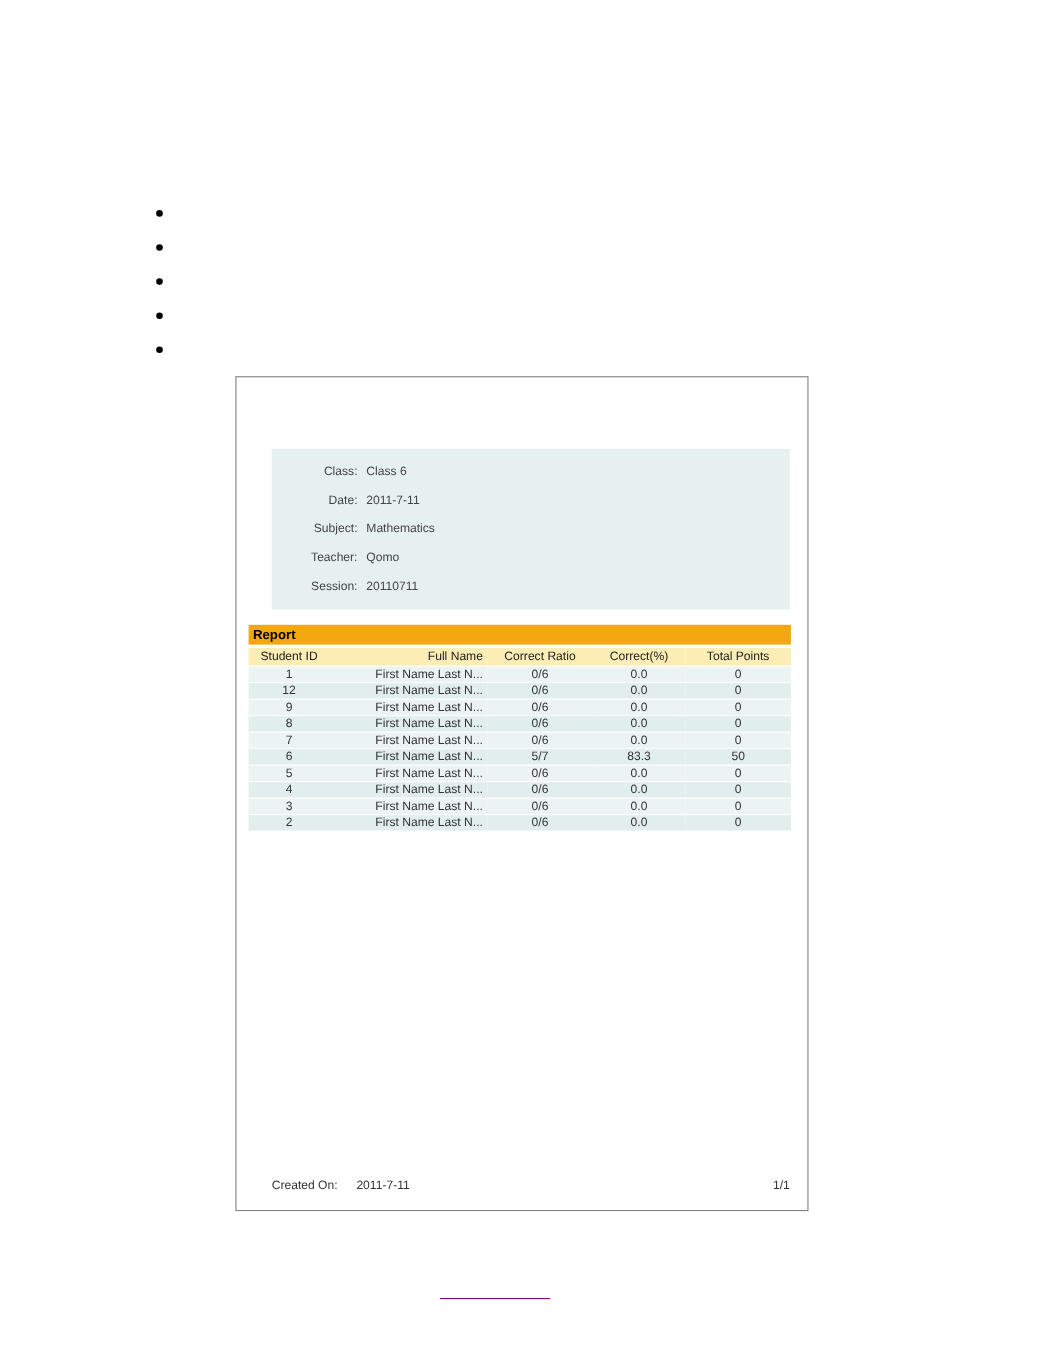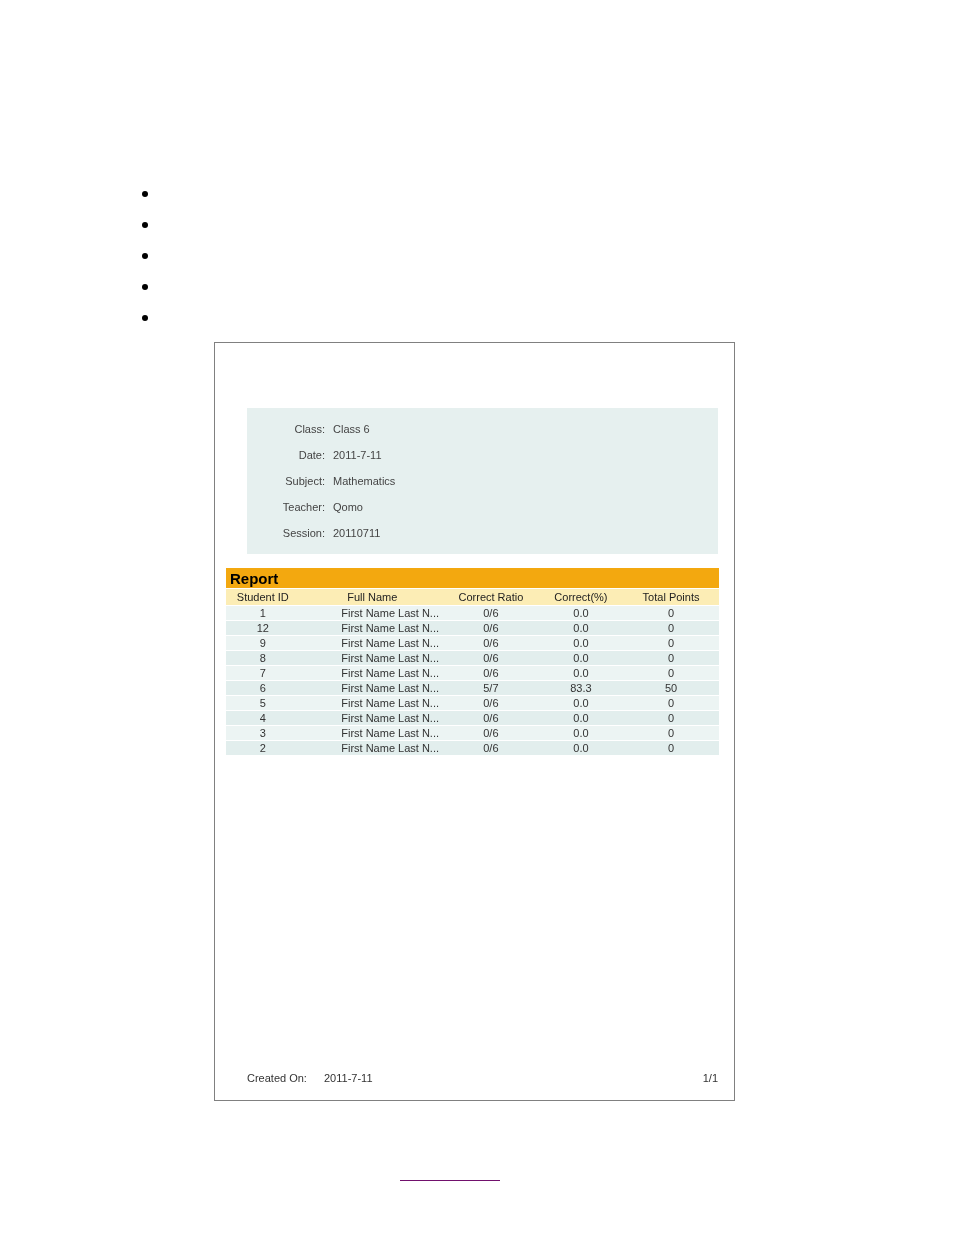"Report" .report-header-bar { font-size: 15px -> 12px }
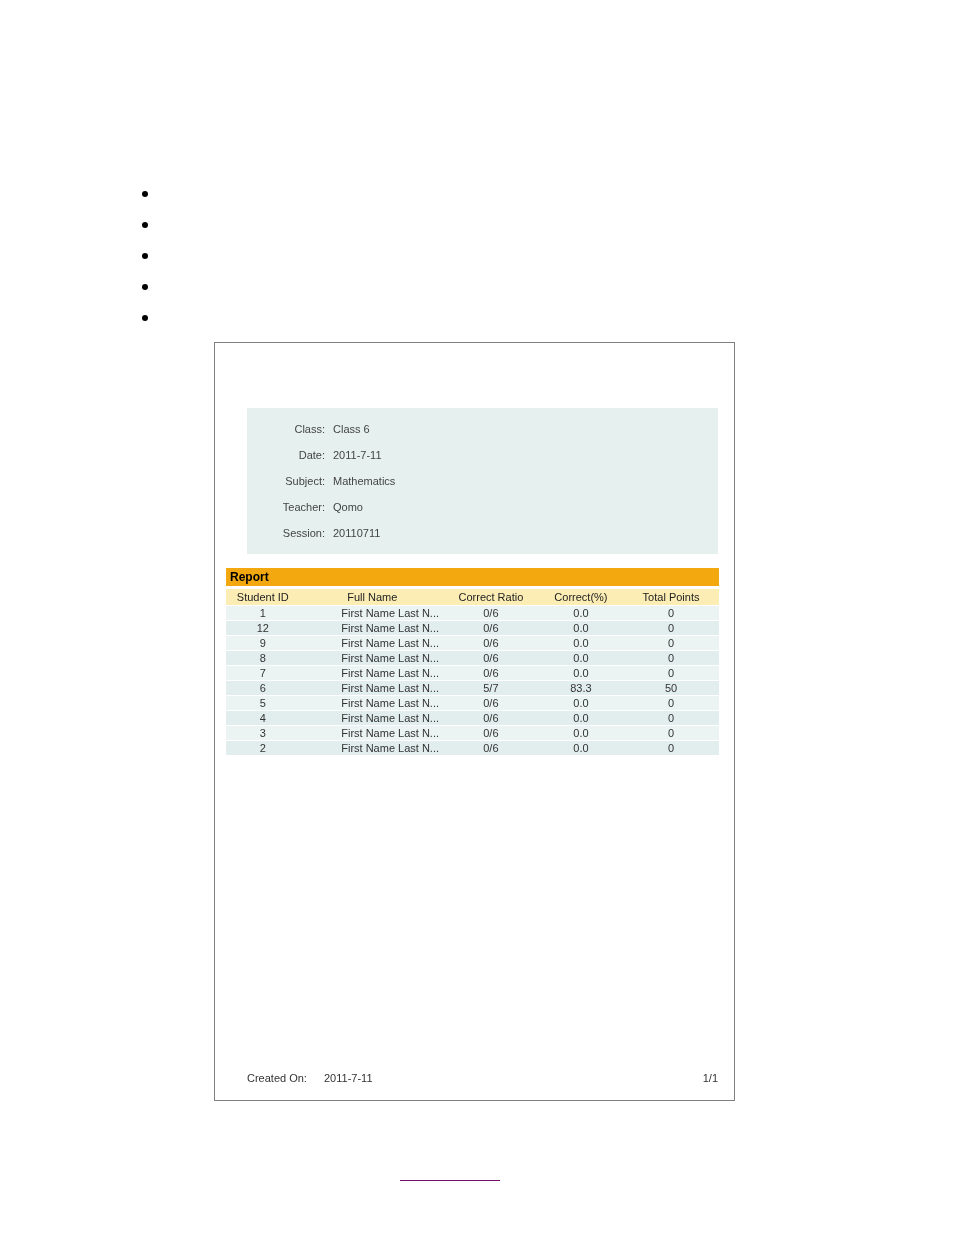"Full Name" .table th.fullname { text-align: center -> right }
